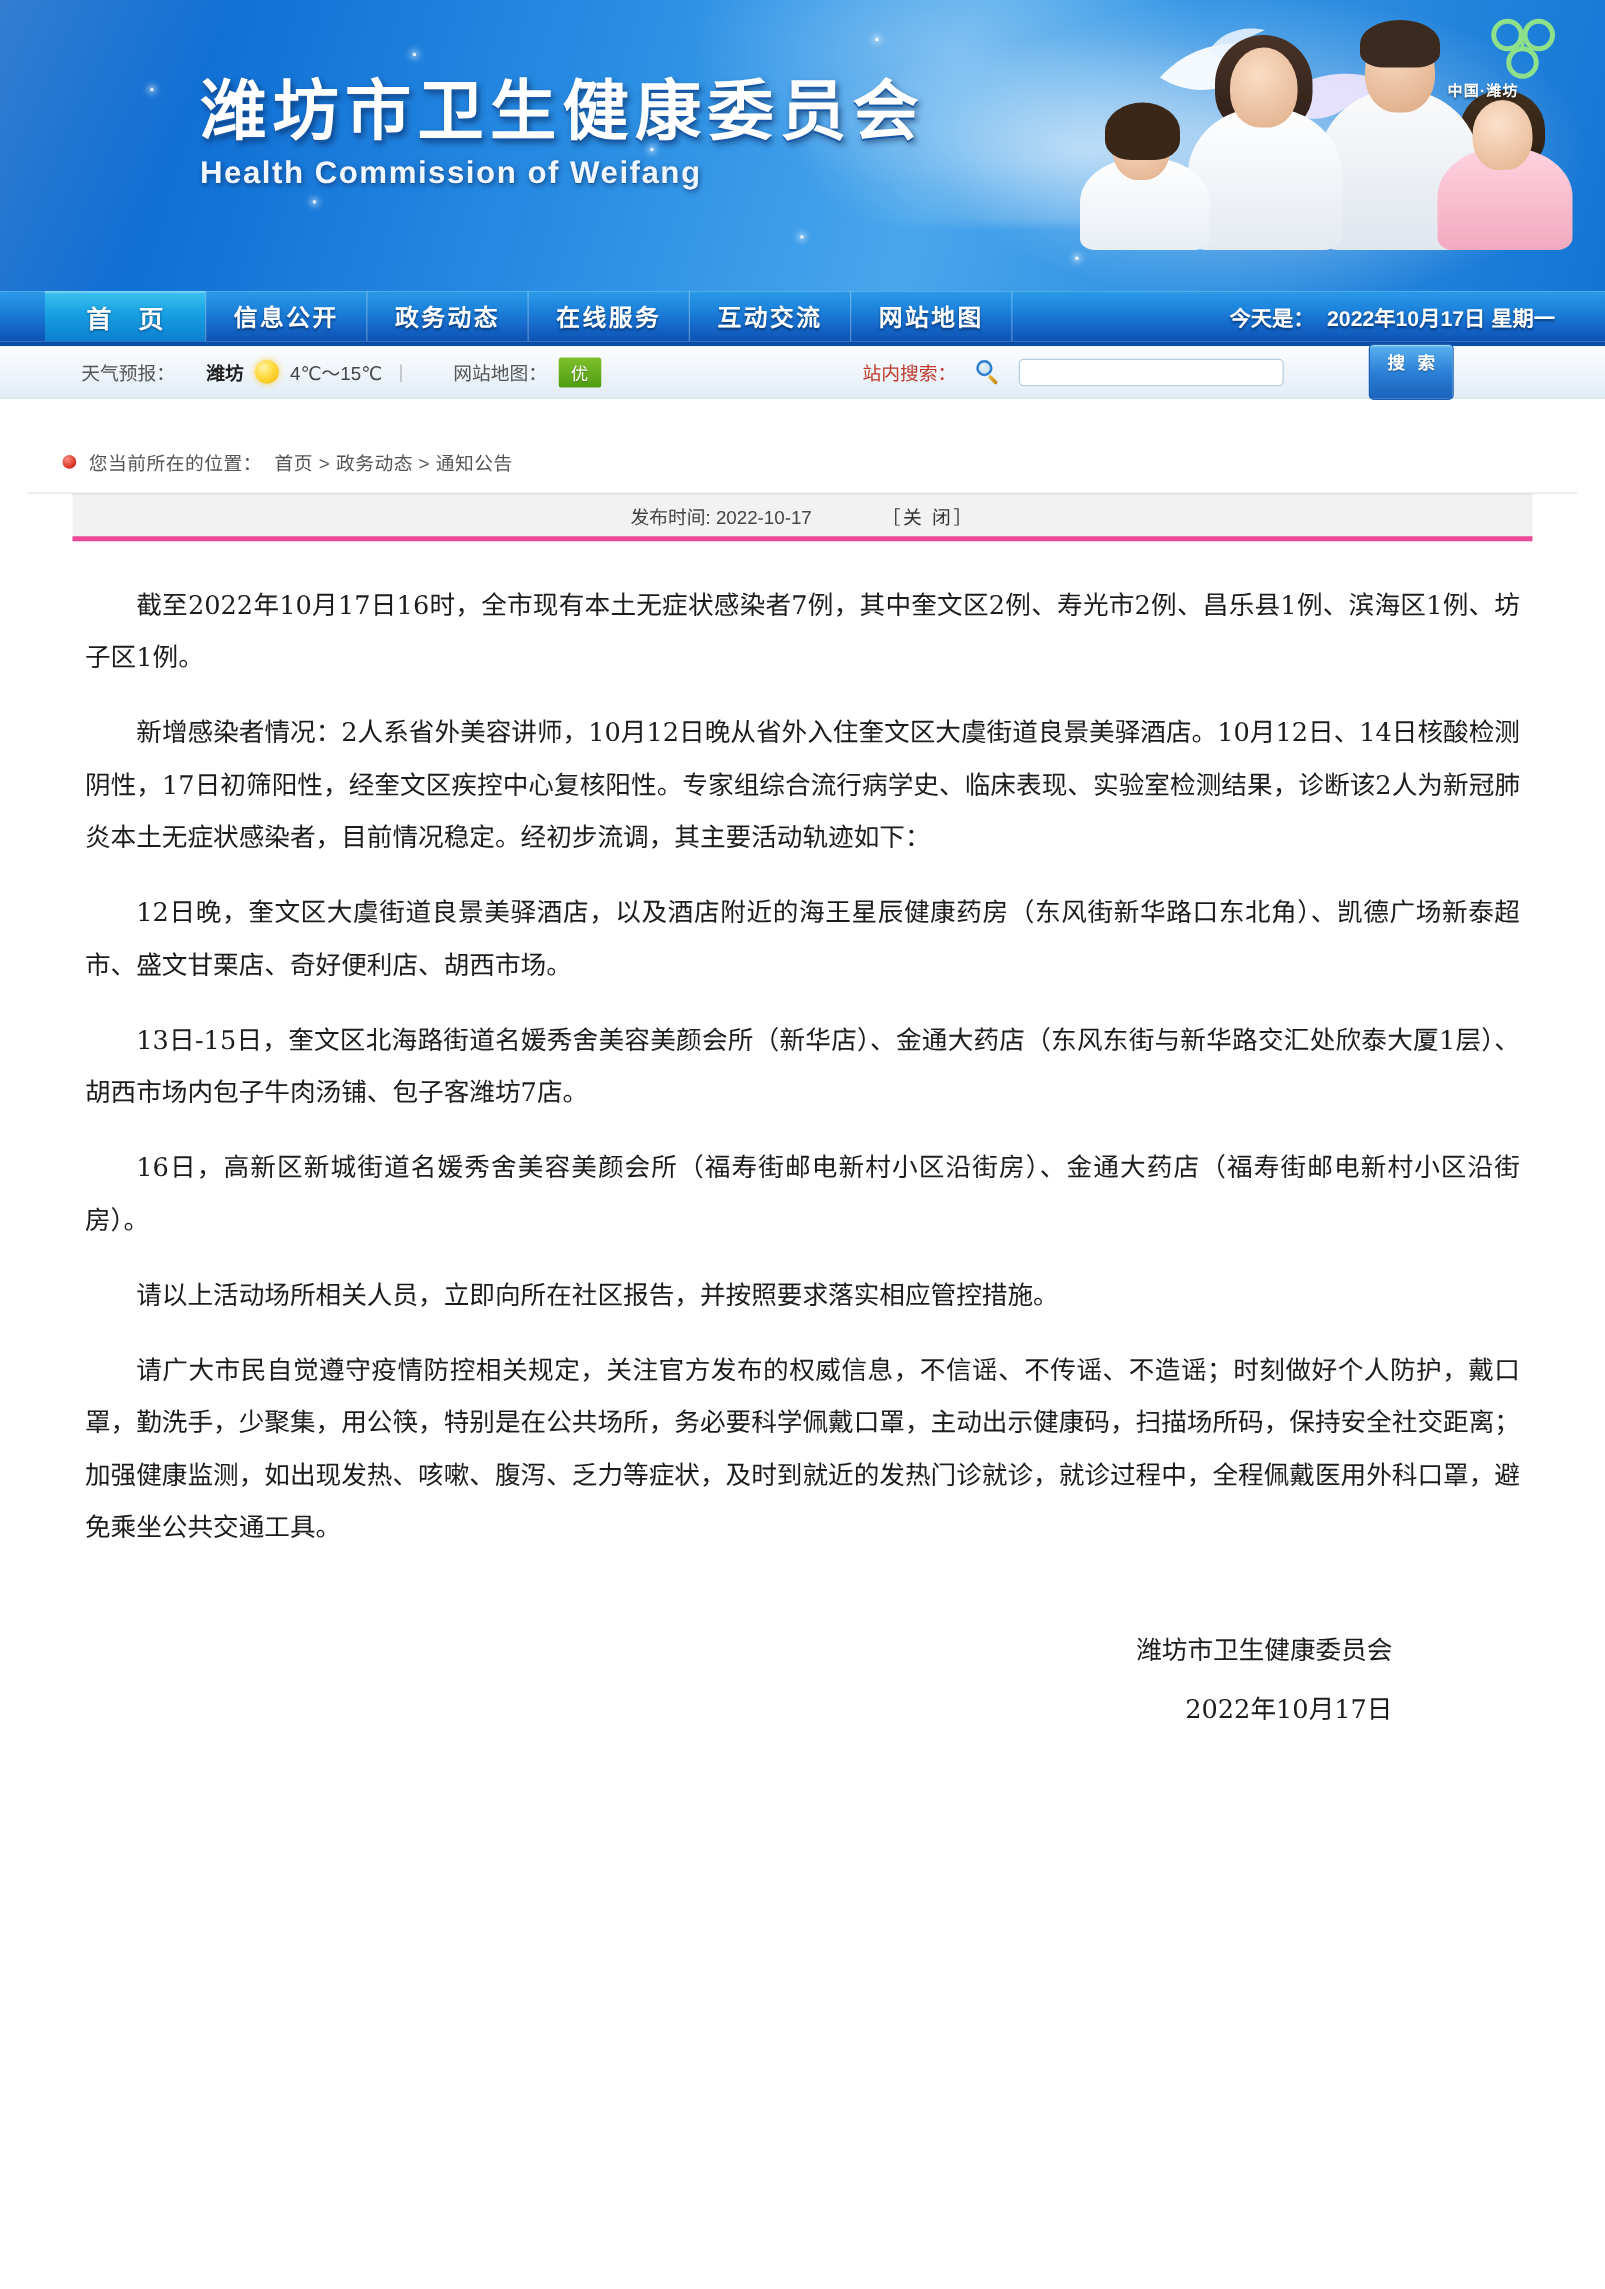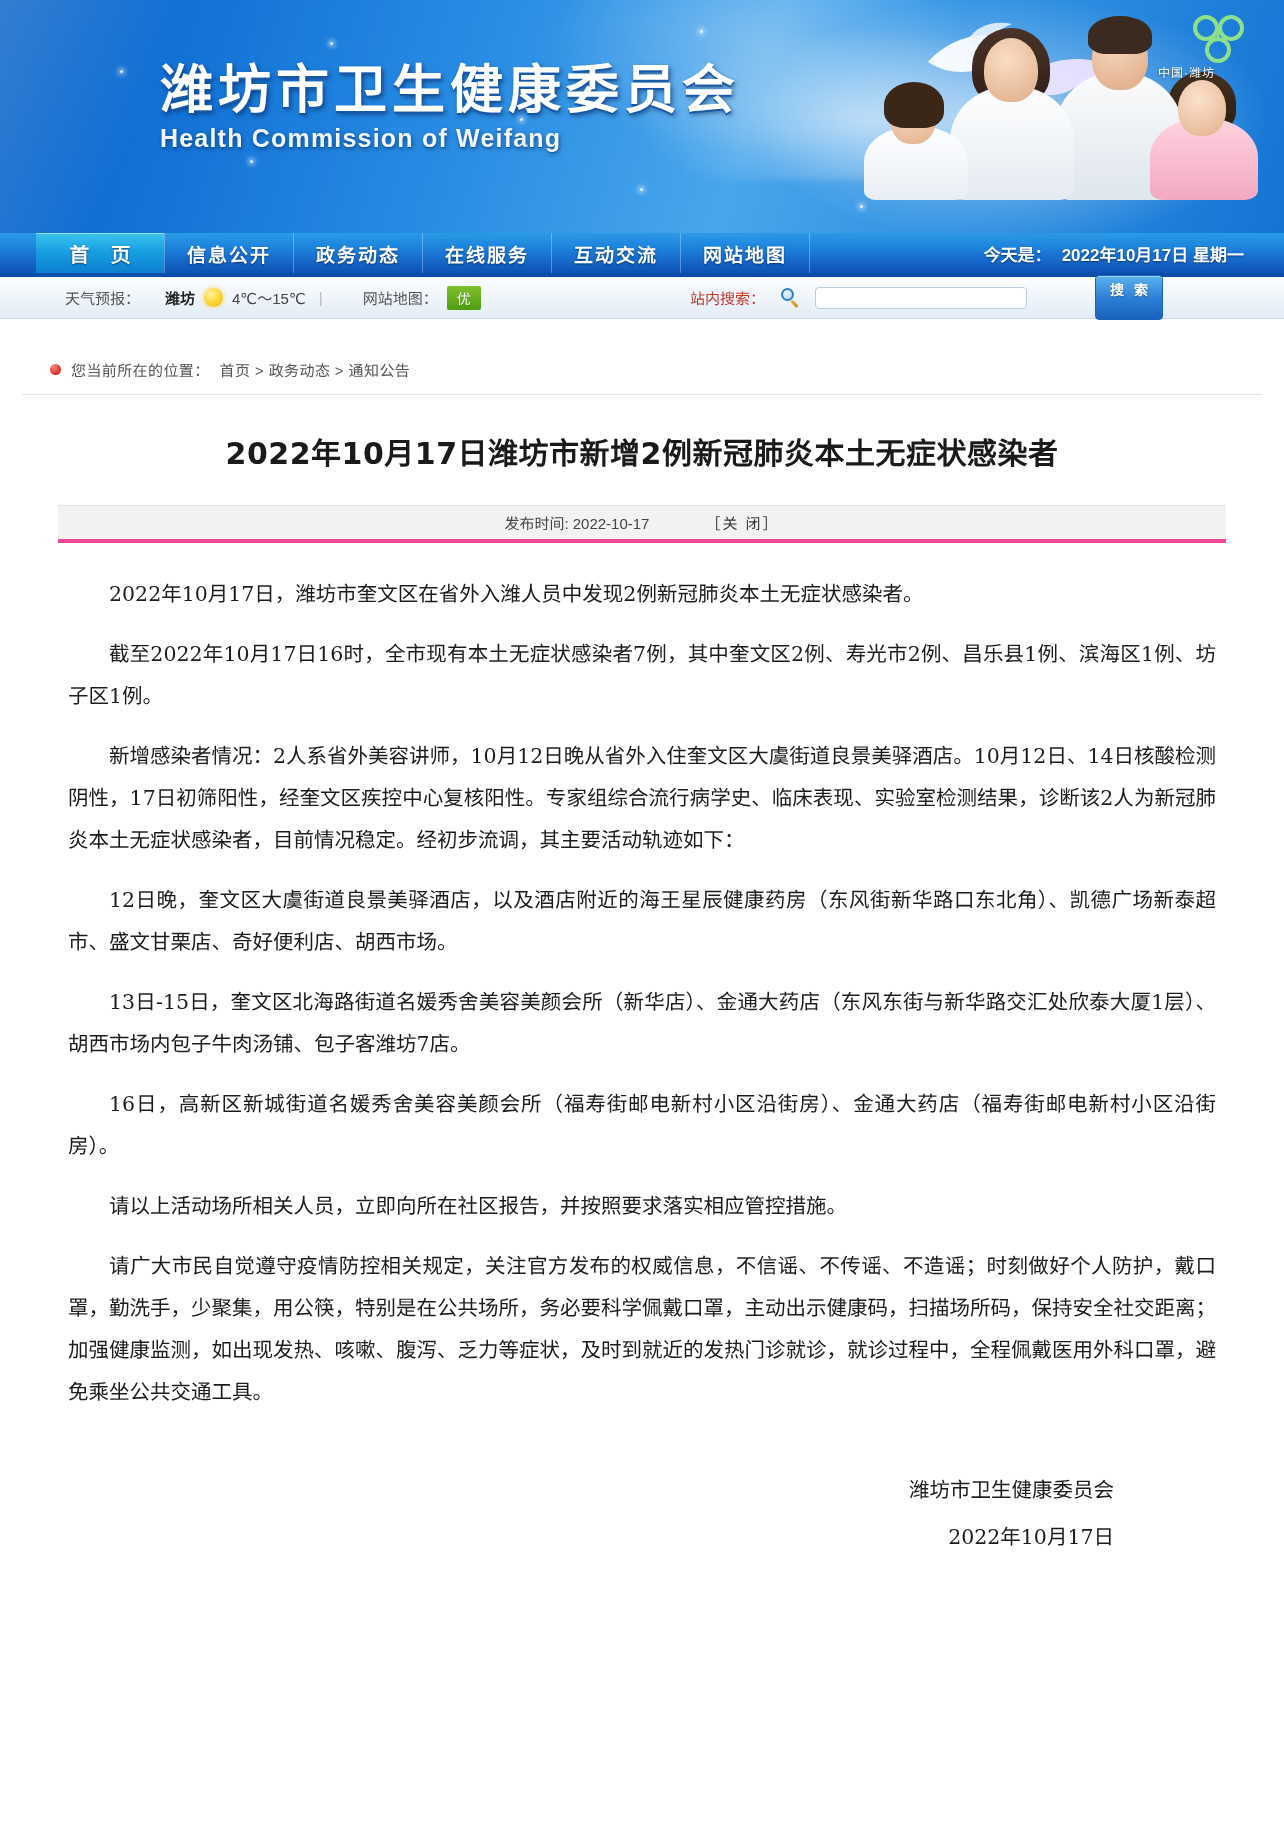"中国·潍坊" .logo-badge .txt { font-weight: normal -> bold }
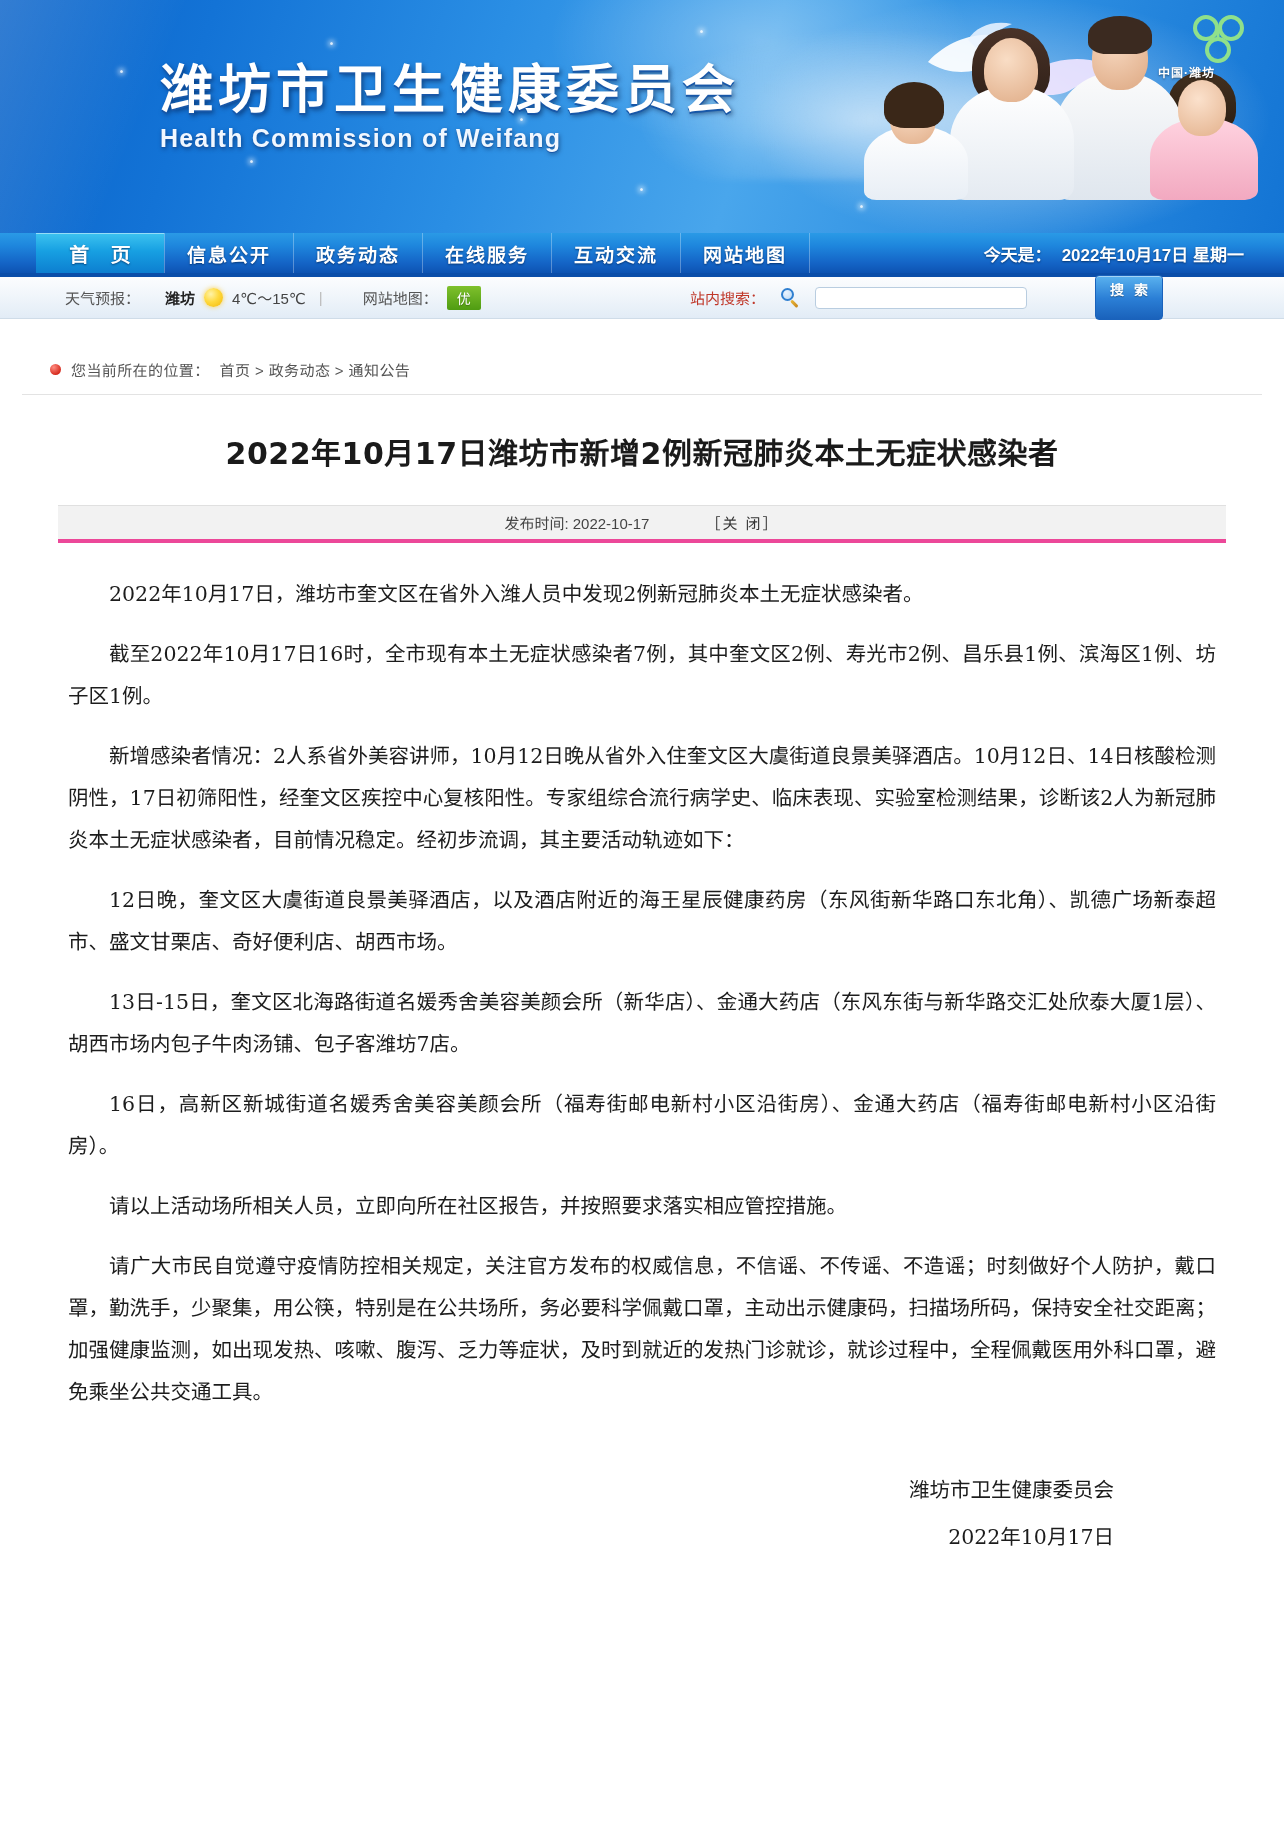"2022年10月17日潍坊市新增2例新冠肺炎本土无症状感染者" div.art-title { html: <div>2022年10月17日潍坊市新增2例新冠肺炎本土无症状感染者</div> -> none }
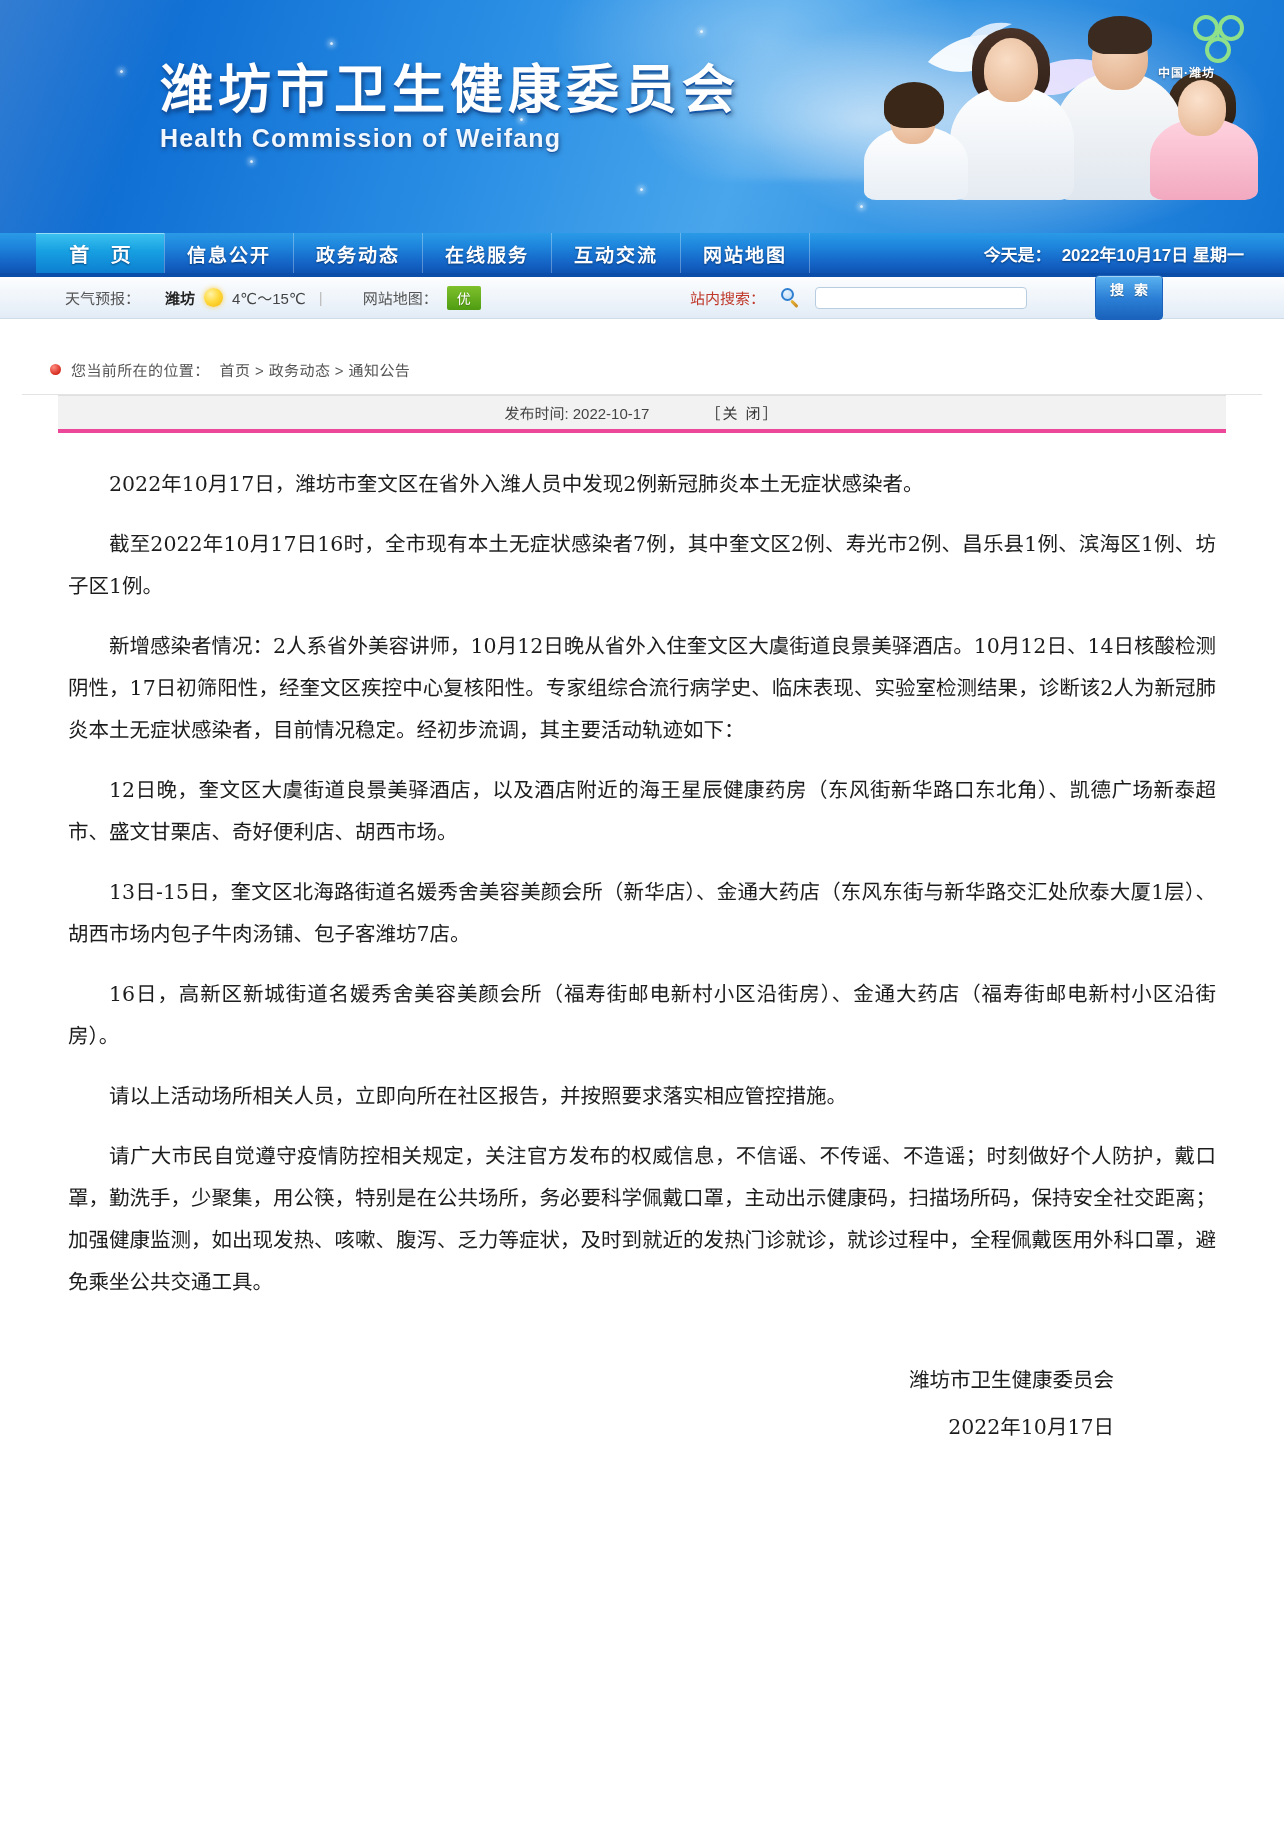"2022年10月17日，潍坊市奎文区在省外入潍人员中发现2例新冠肺炎本土无症状感" p { html: <p>2022年10月17日，潍坊市奎文区在省外入潍人员中发现2例新冠肺炎本土无症状感染者。</p> -> none }
